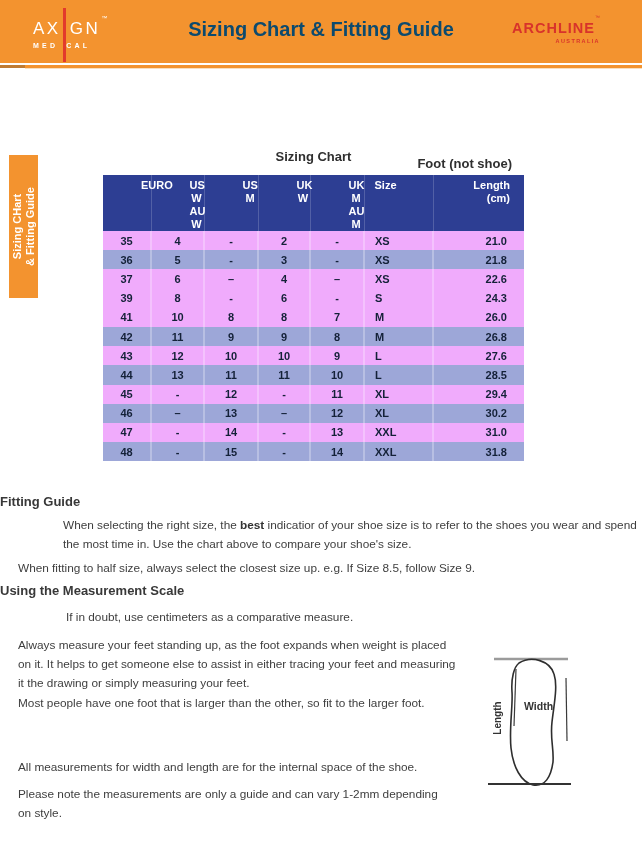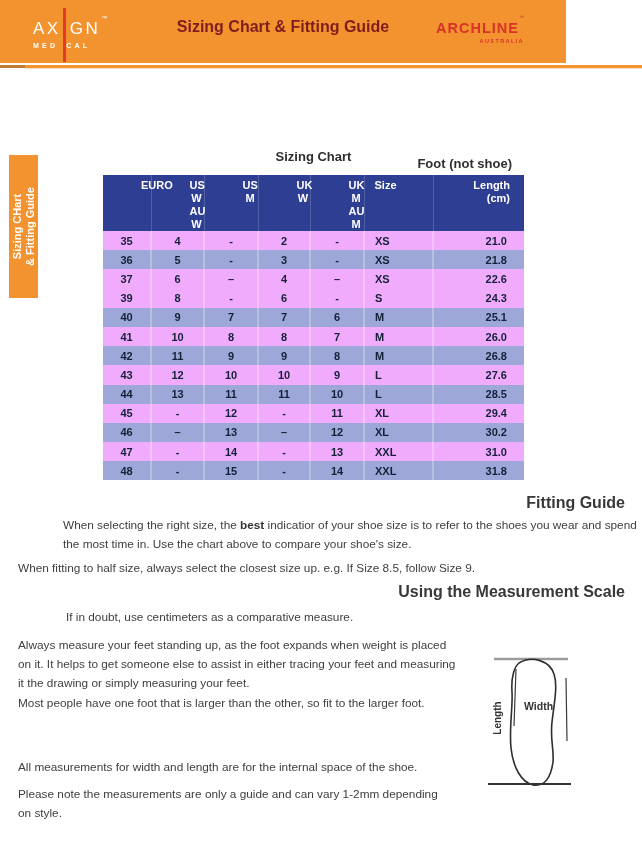"AX" .banner { width: 566px -> 642px }
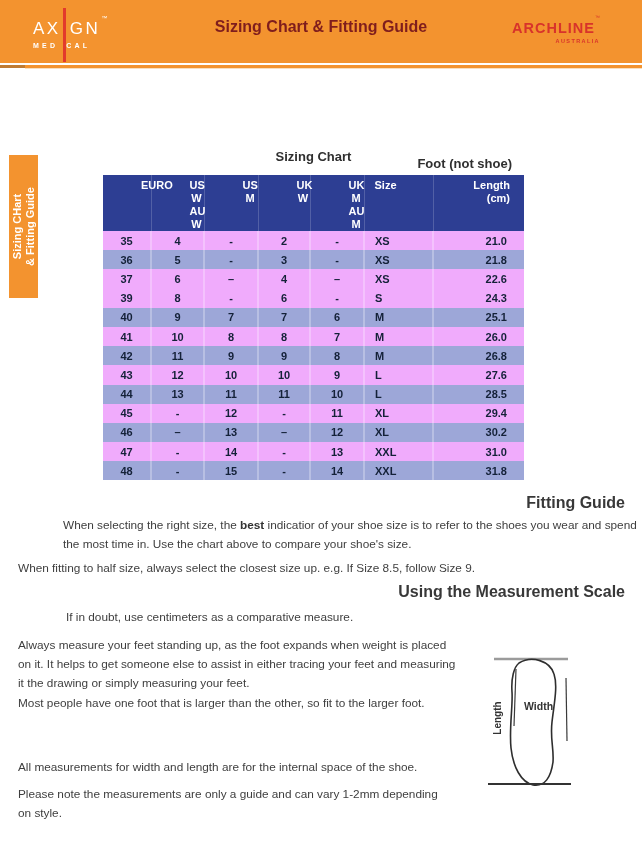"Sizing Chart & Fitting Guide" .banner-title { color: #7f1d1d -> #0c4a6e; font-size: 16px -> 20px }
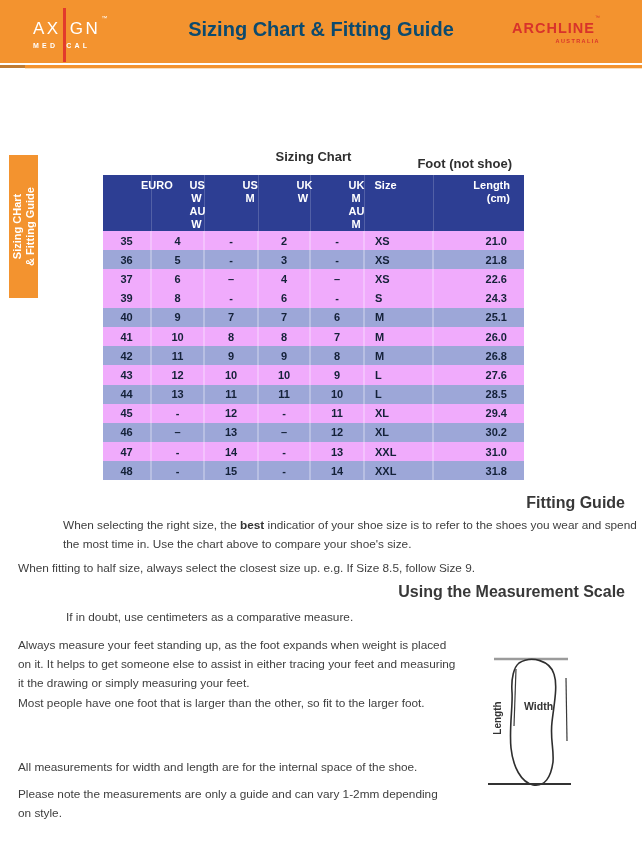"40" tr.even { html: <tr> <td>40</td> <td>9</td> <td>7</td> <td>7</td> <td>6</td> <td>M</td> <td>25.1</td> </tr> -> none }
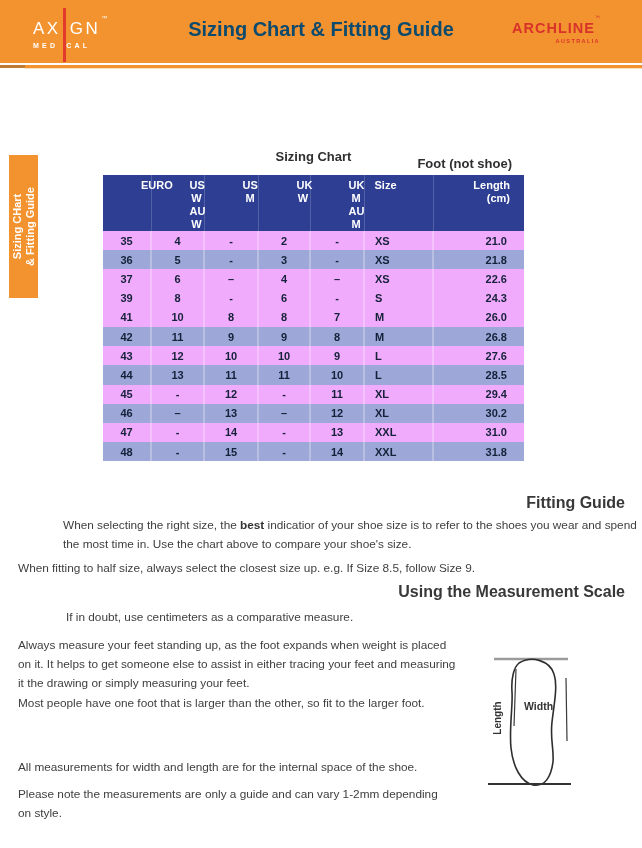"Fitting Guide" .h-center { font-size: 16px -> 13px; text-align: right -> left }
